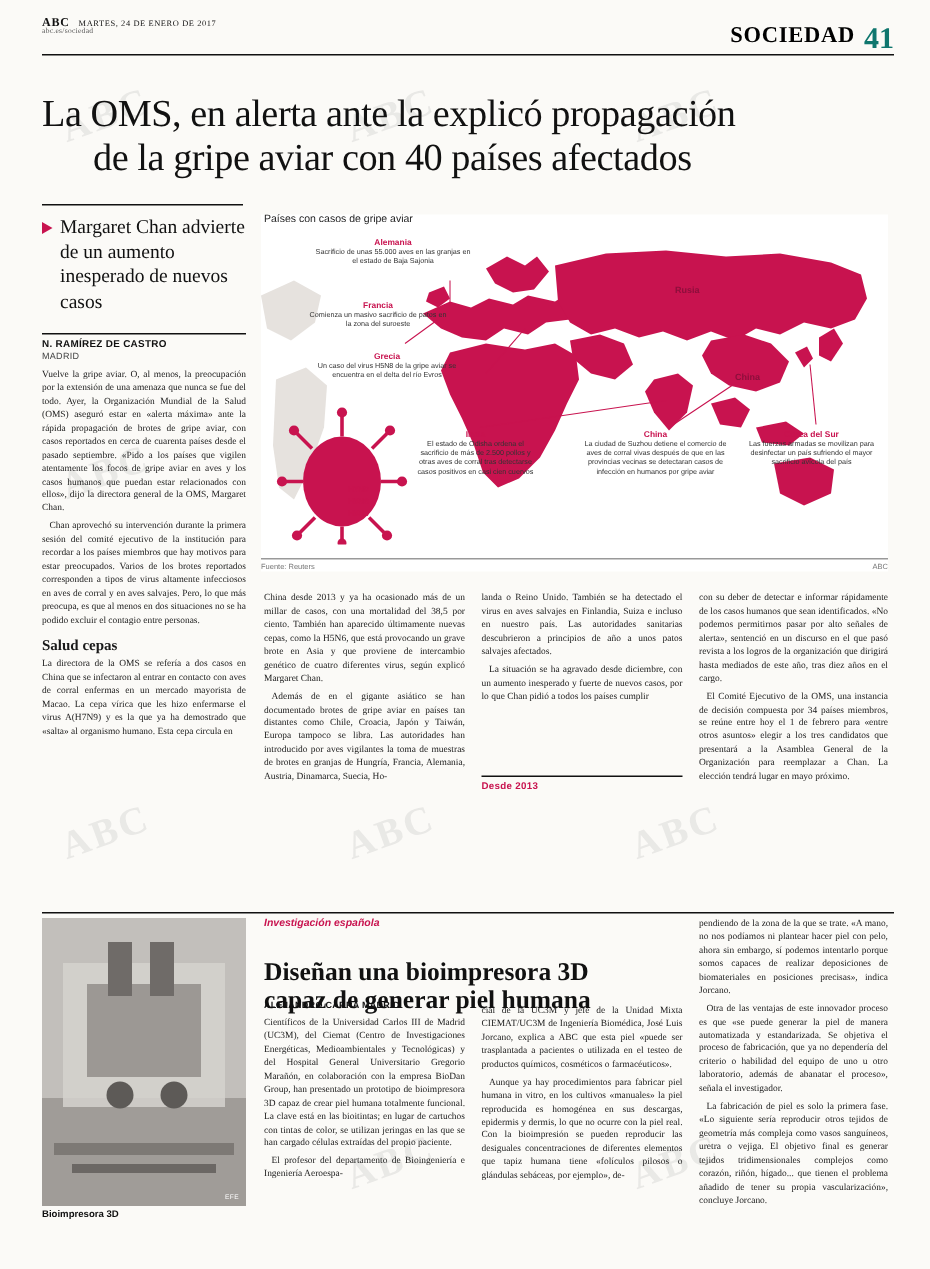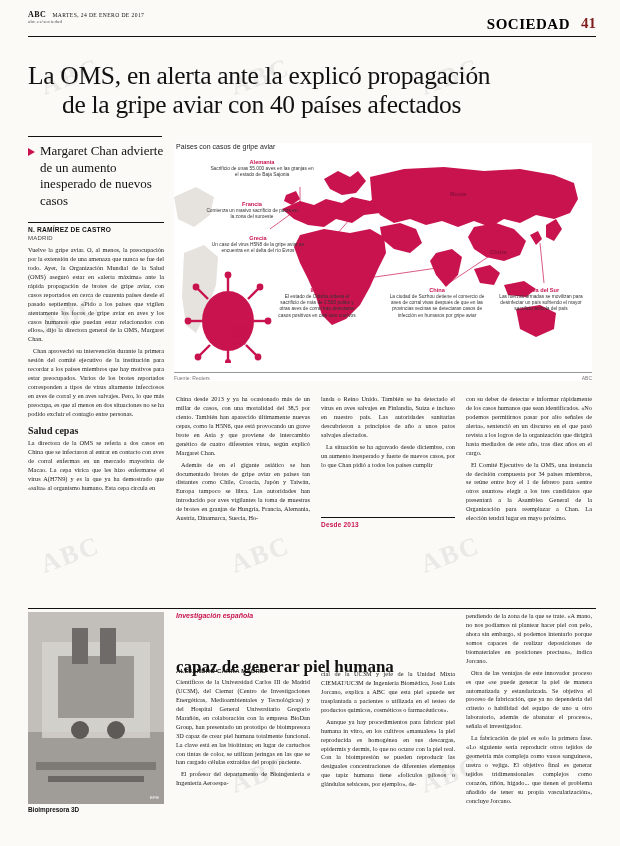"41" .mh-pagenum { color: #7f1d1d -> #0f766e; font-size: 15px -> 20px }
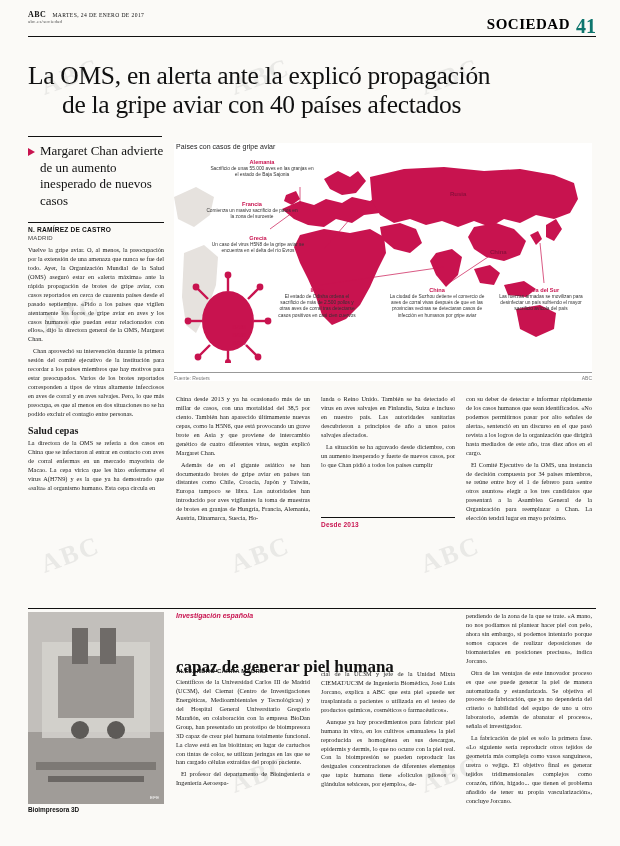"Diseñan una bioimpresora 3D" span { html: none -> <span>Diseñan una bioimpresora 3D</span> }
